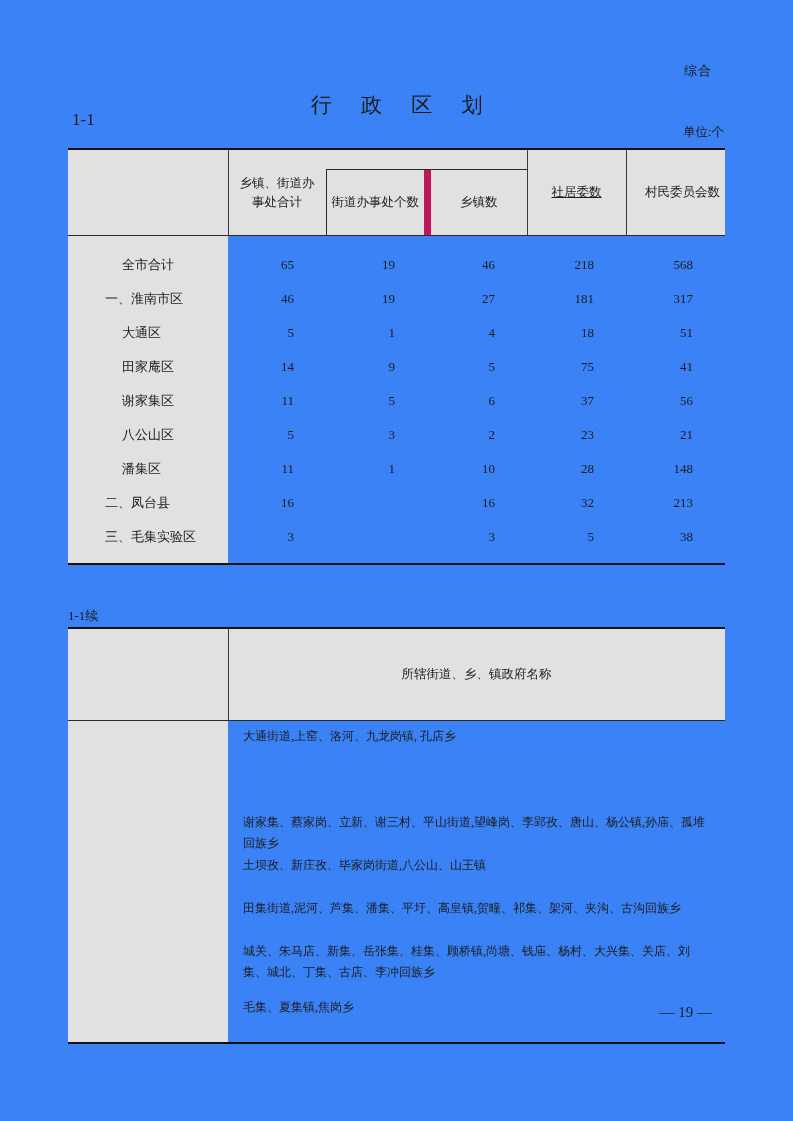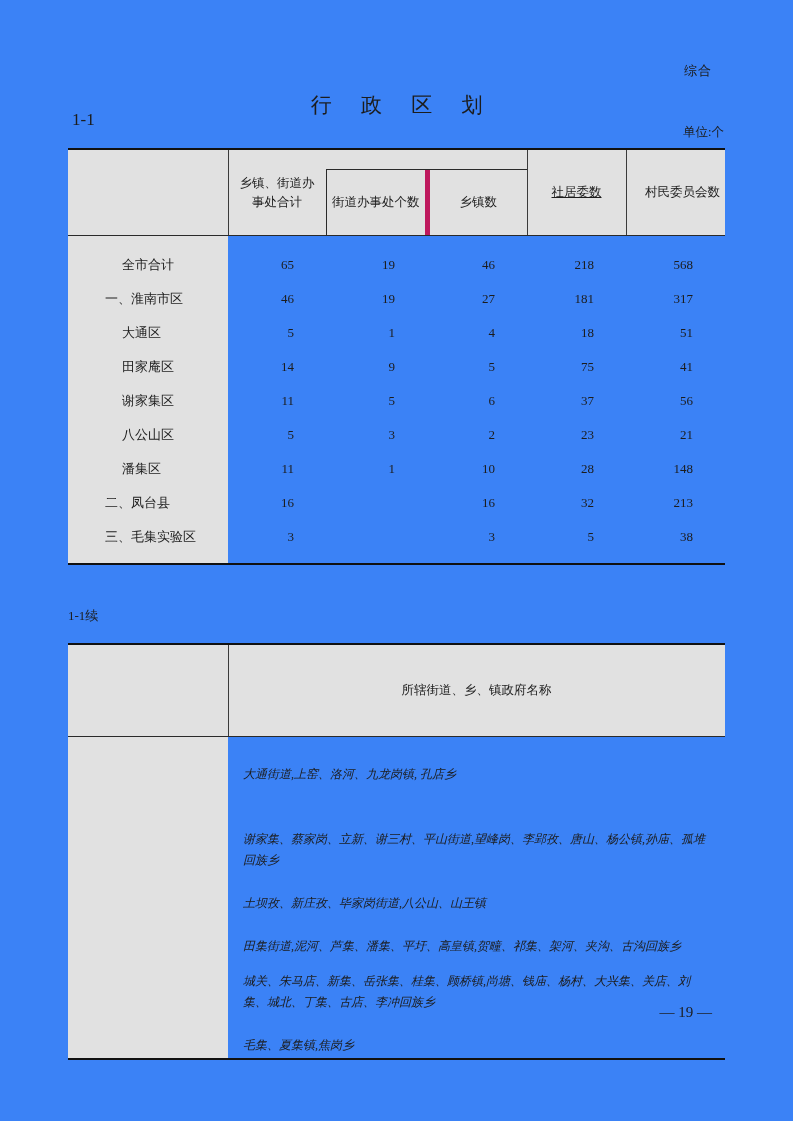"街道办事处个数" .h-subcell:first-child { border-right: 5px solid #be185d -> 7px solid #be185d }
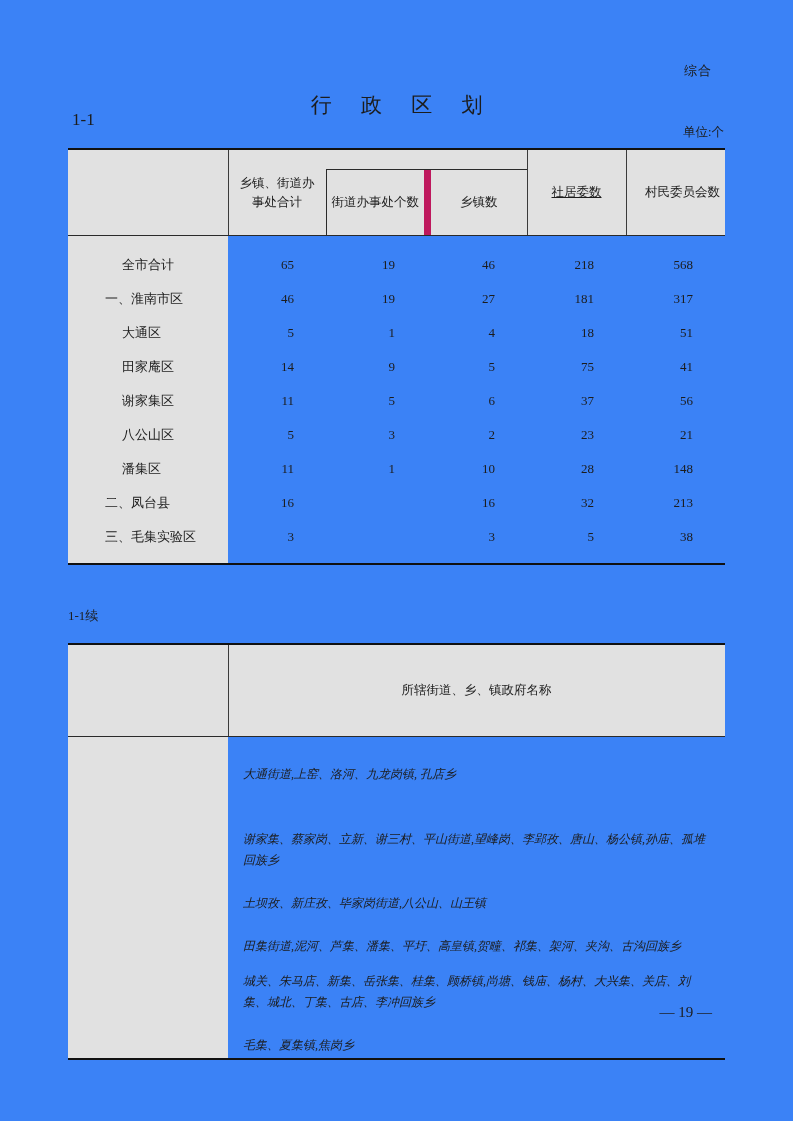"所辖街道、乡、镇政府名称" .t2 { top: 643px -> 627px }
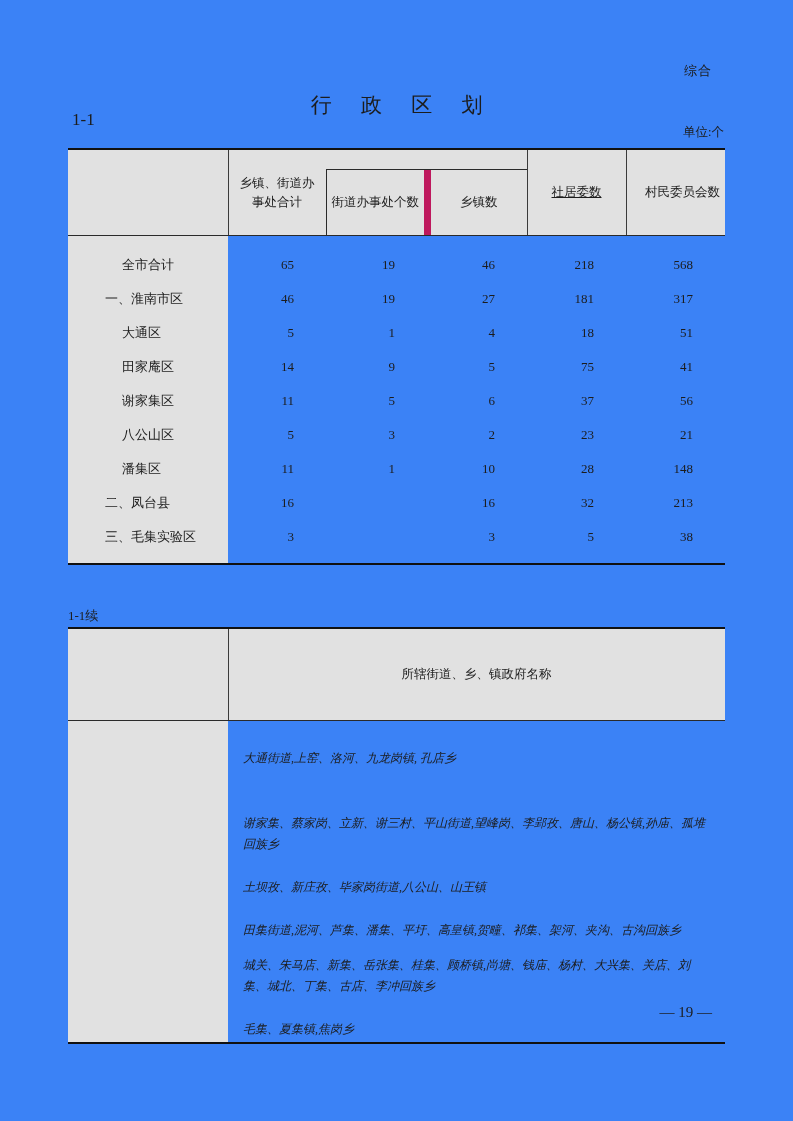"大通街道,上窑、洛河、九龙岗镇, 孔店乡" .t2-row { align-items: flex-end -> flex-start; font-style: italic -> none }
